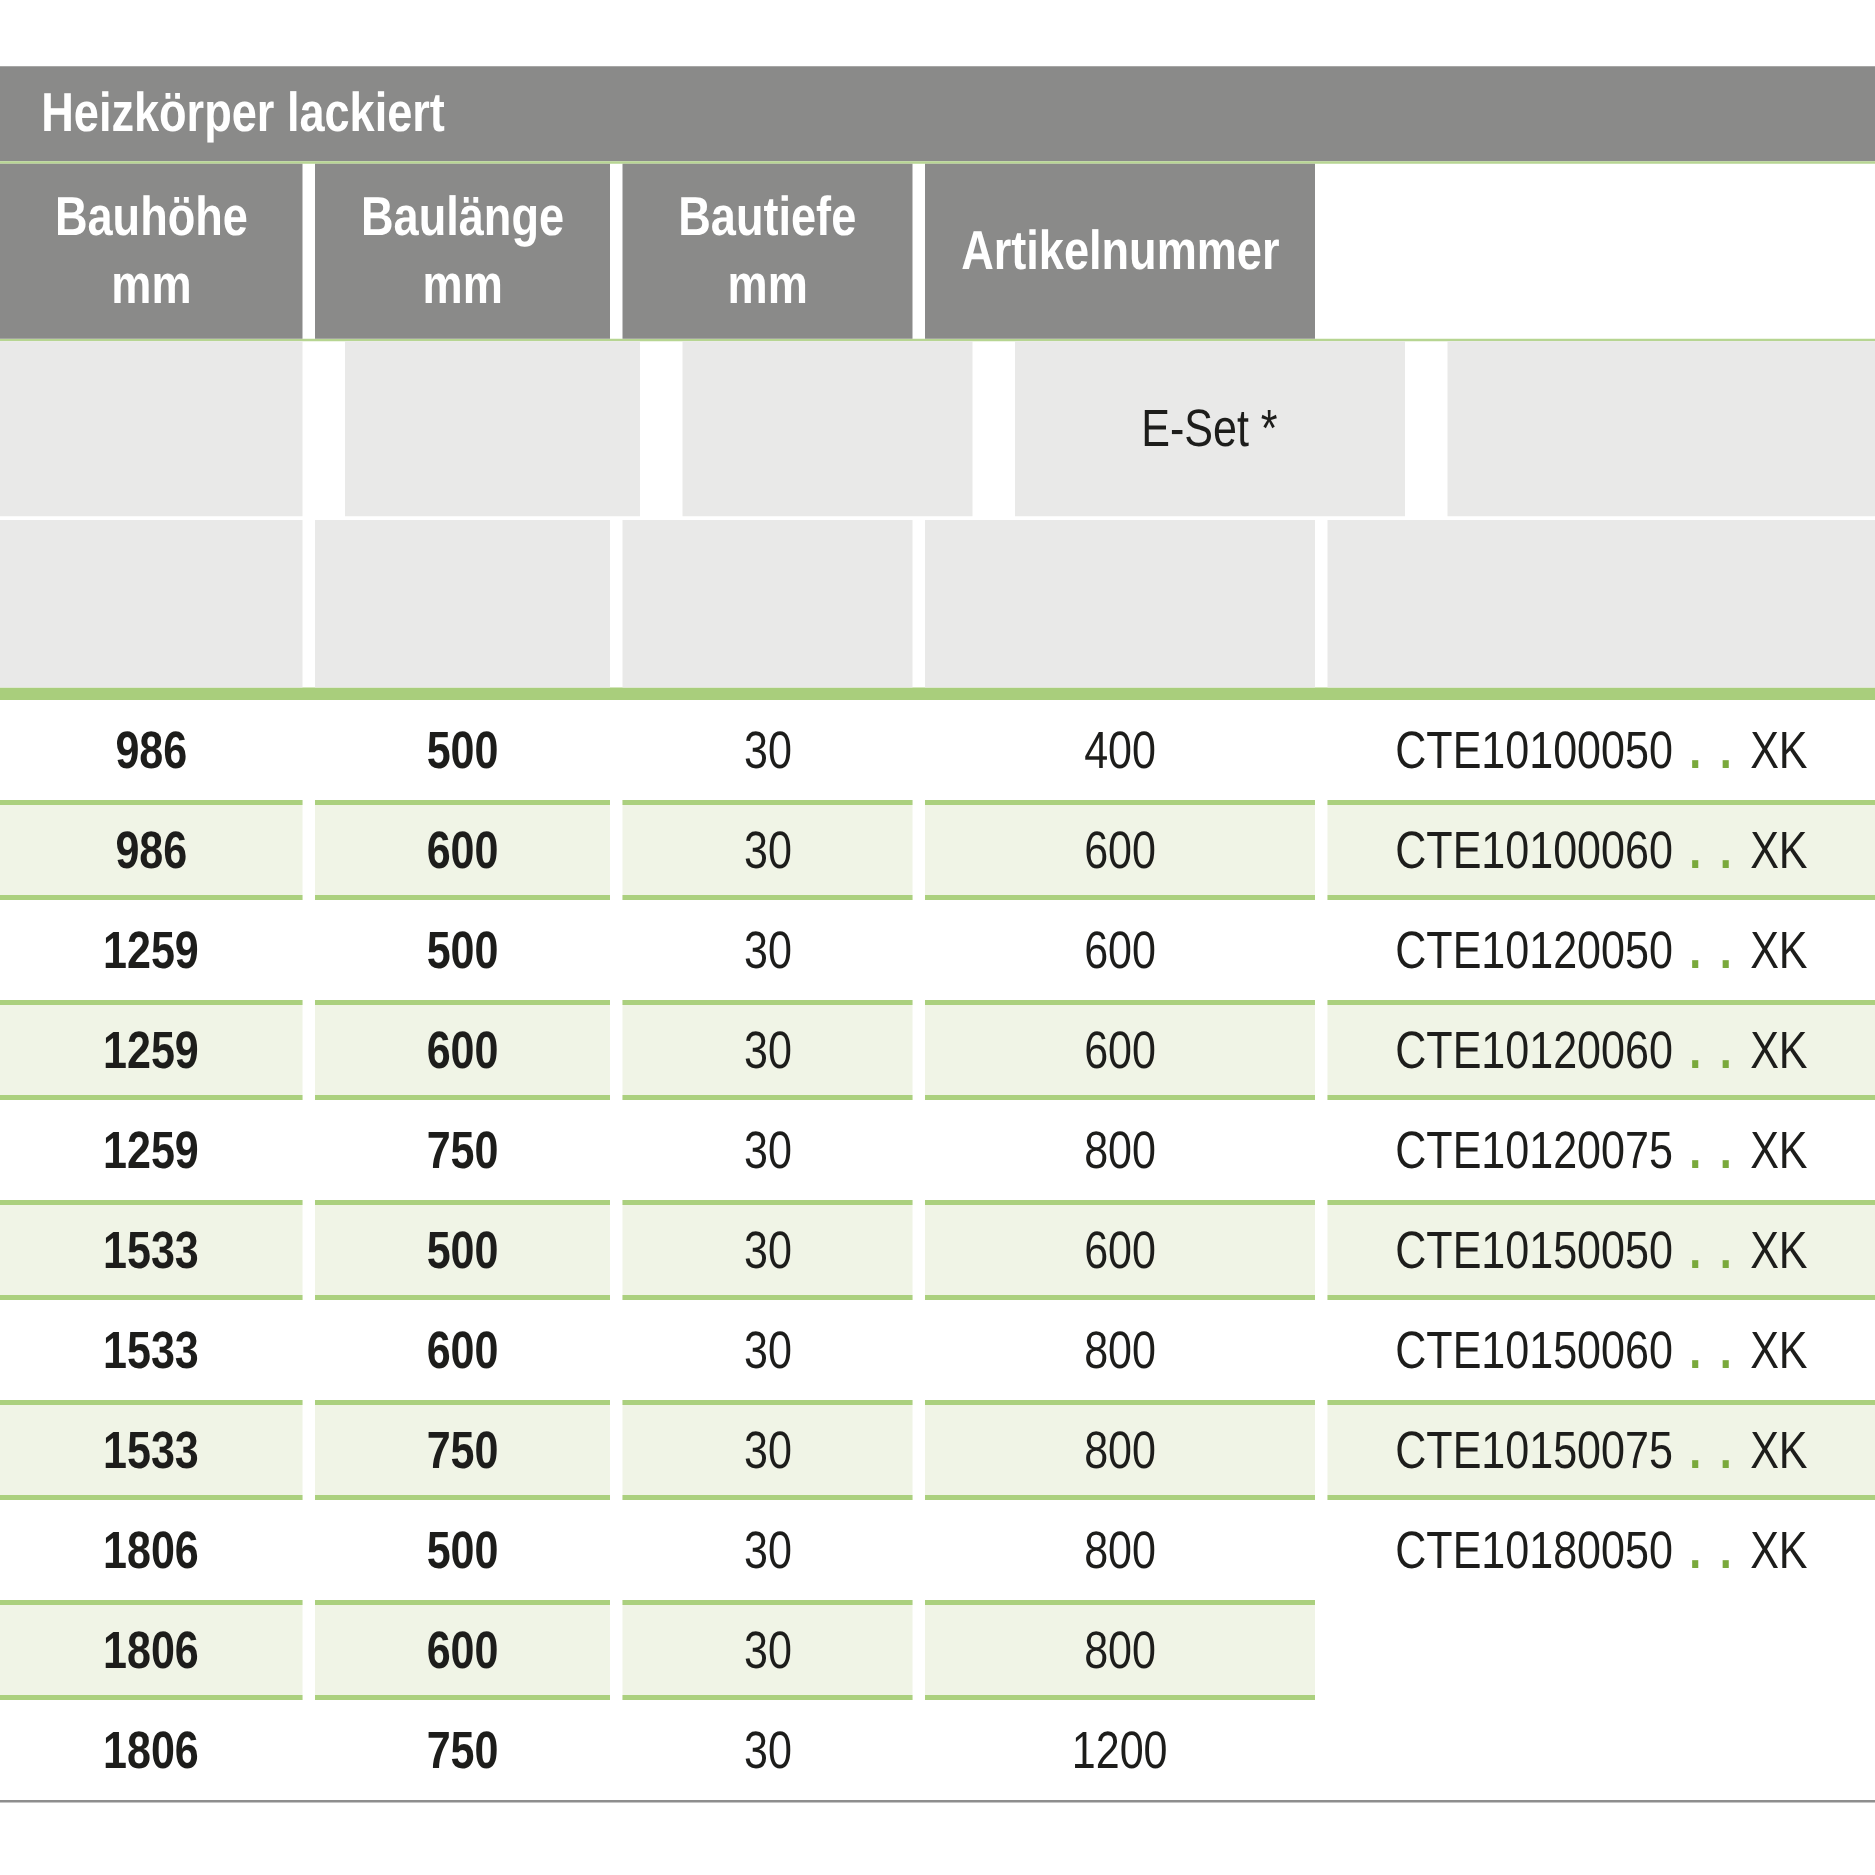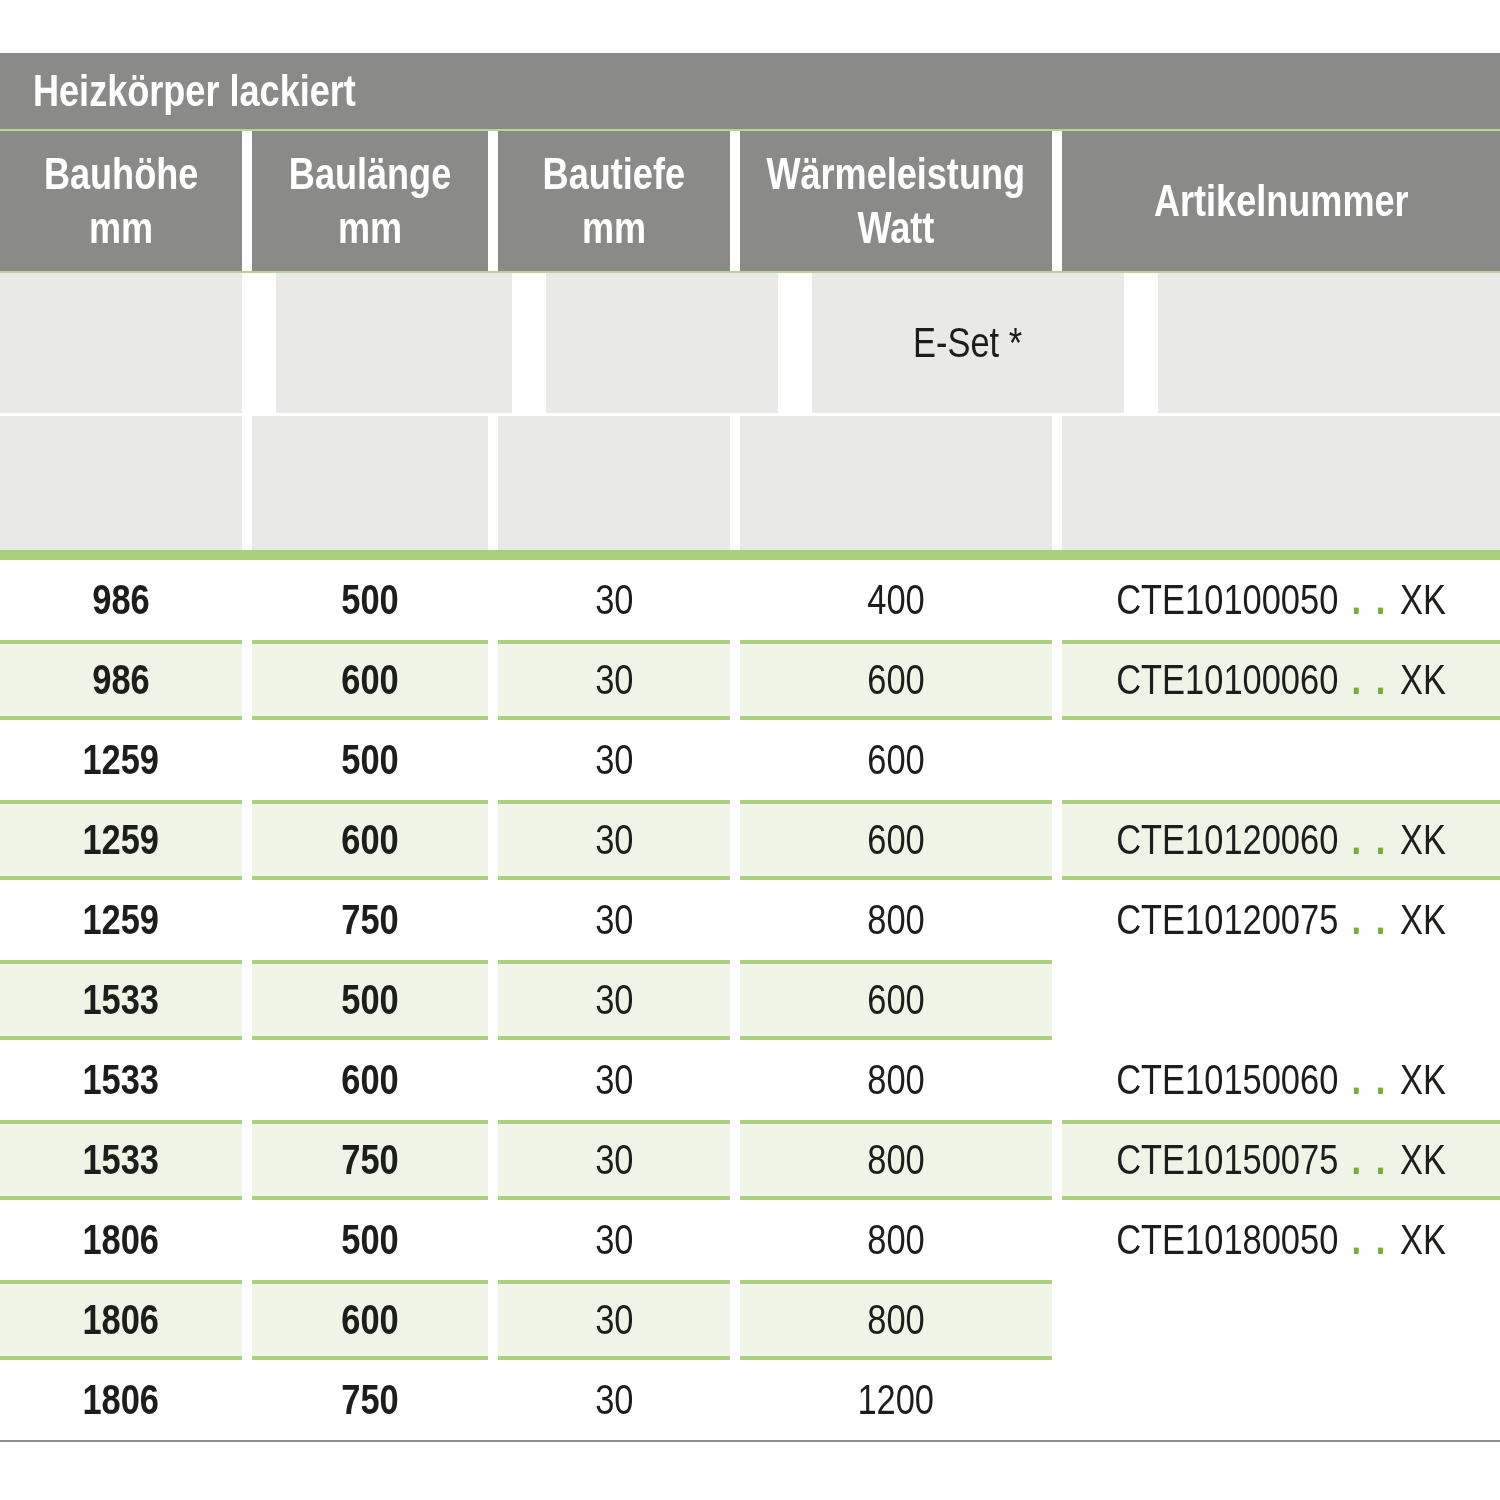"Wärmeleistung" div.header-cell { html: <div> <span>Wärmeleistung</span> <span>Watt</span> </div> -> none }
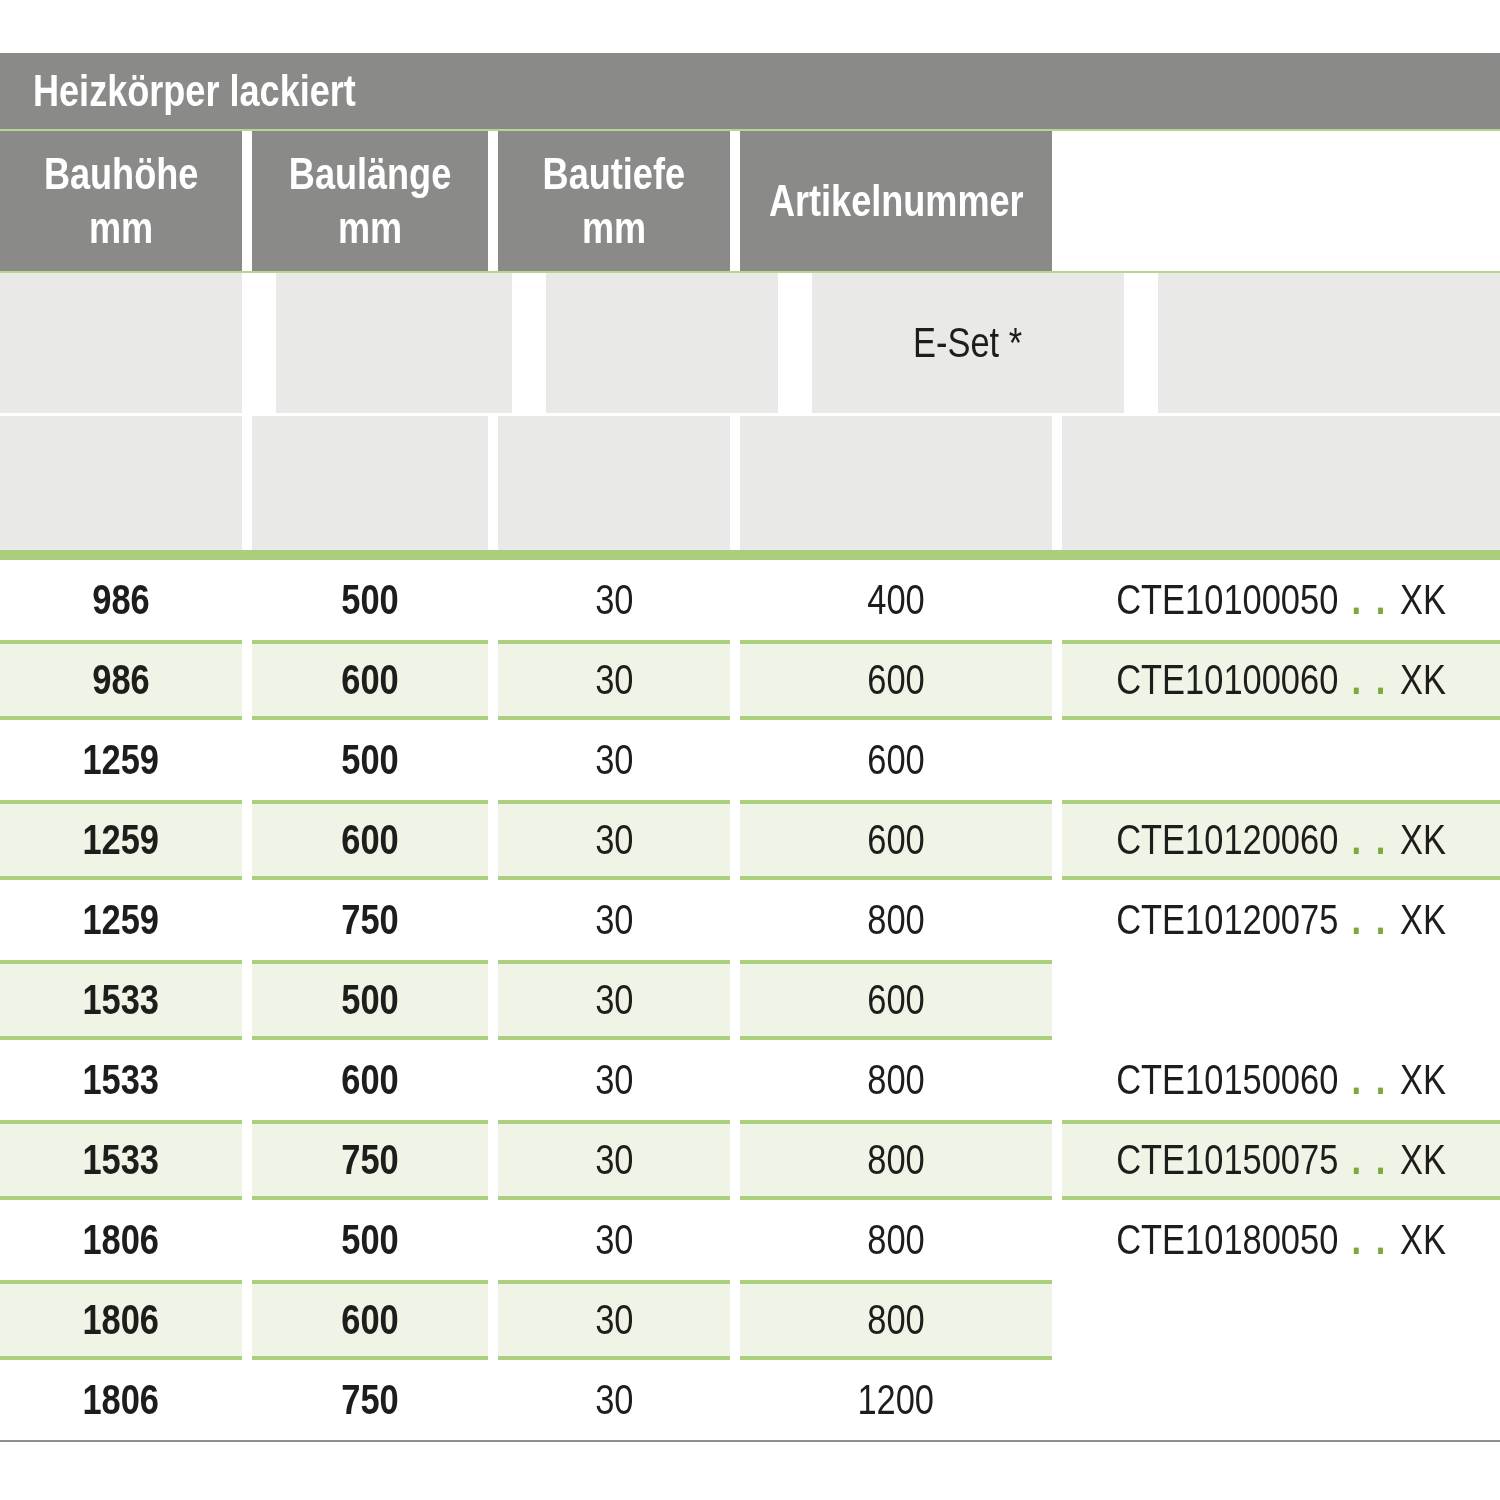"CTE10120050 ..XK" div.data-cell { html: none -> <div> <span><span>CTE10120050</span><span>..</span><span>XK</span></span> </div> }
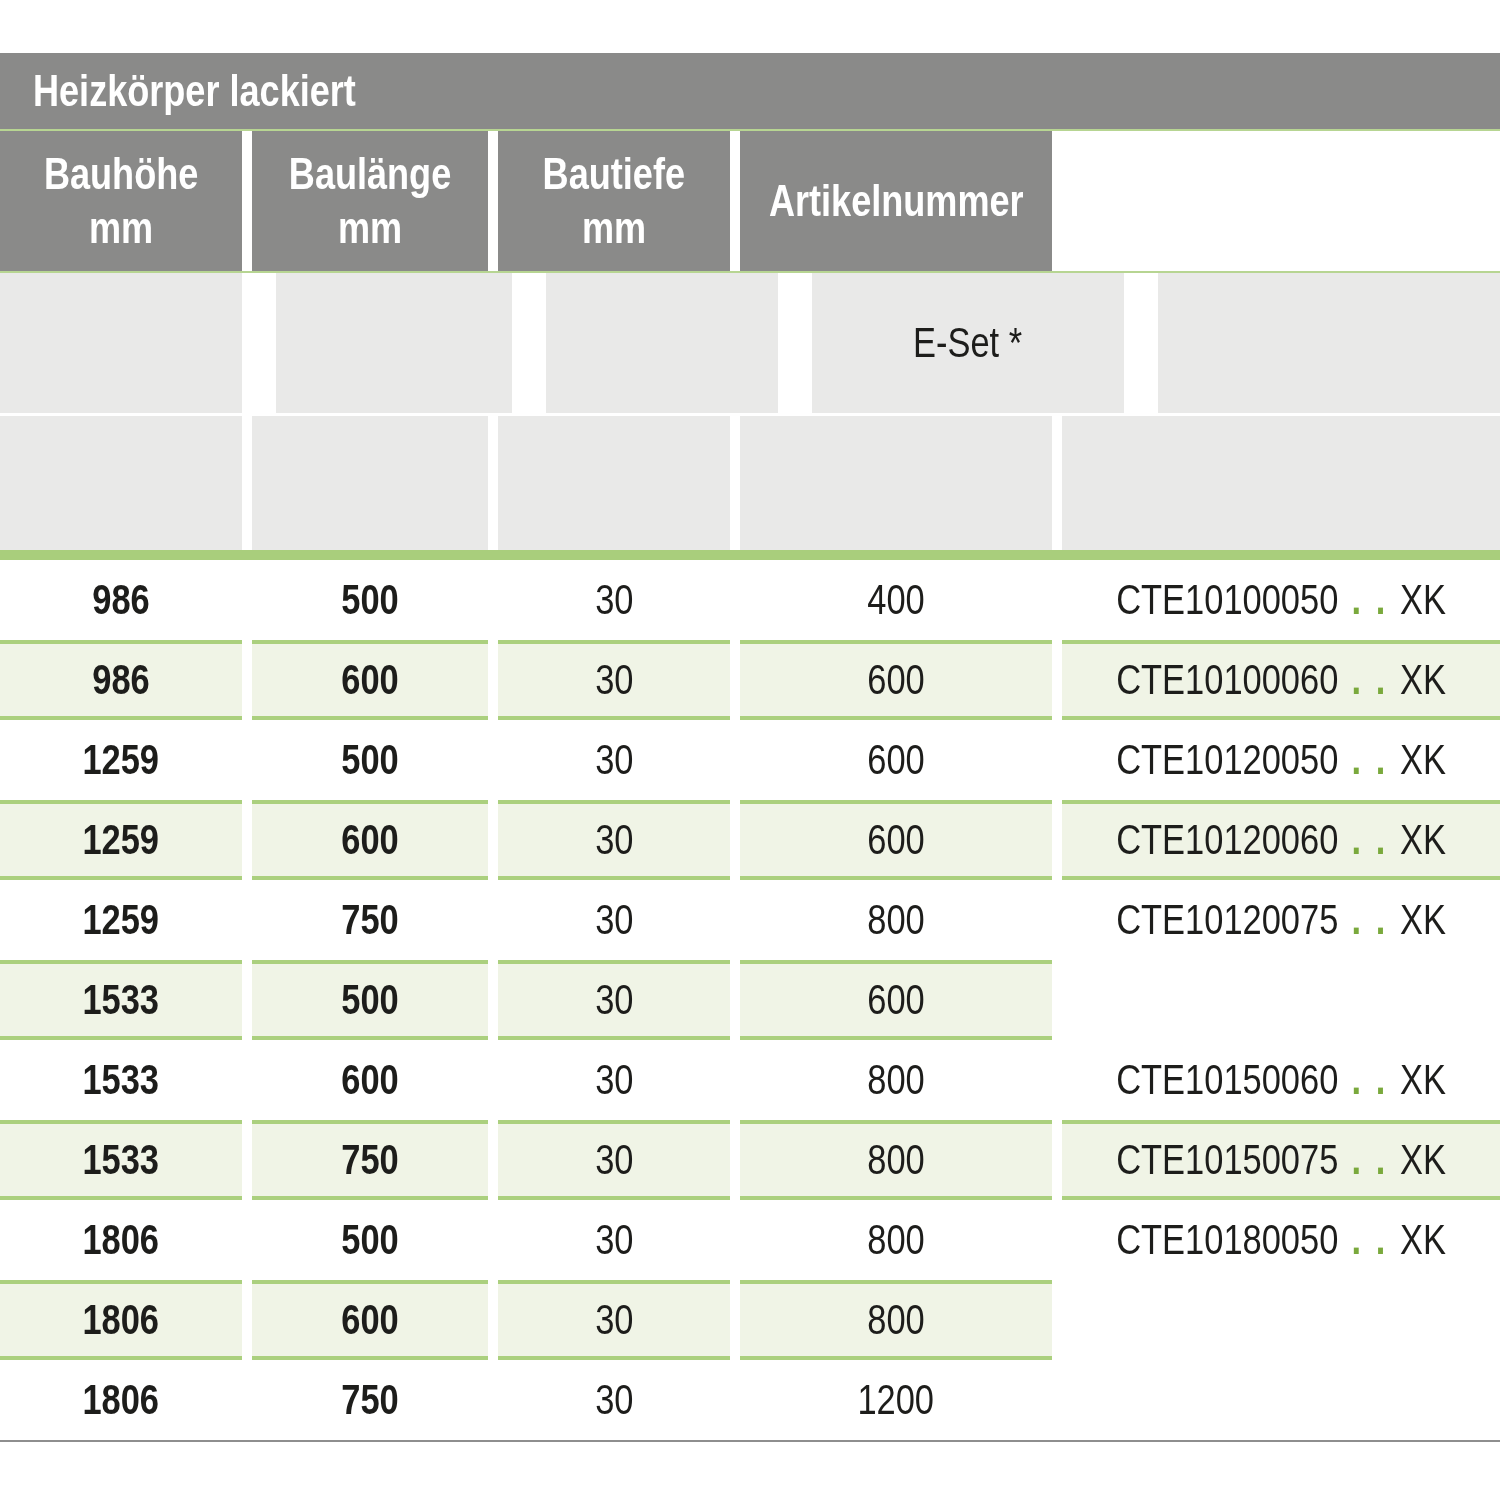"CTE10150050 ..XK" div.data-cell { html: none -> <div> <span><span>CTE10150050</span><span>..</span><span>XK</span></span> </div> }
